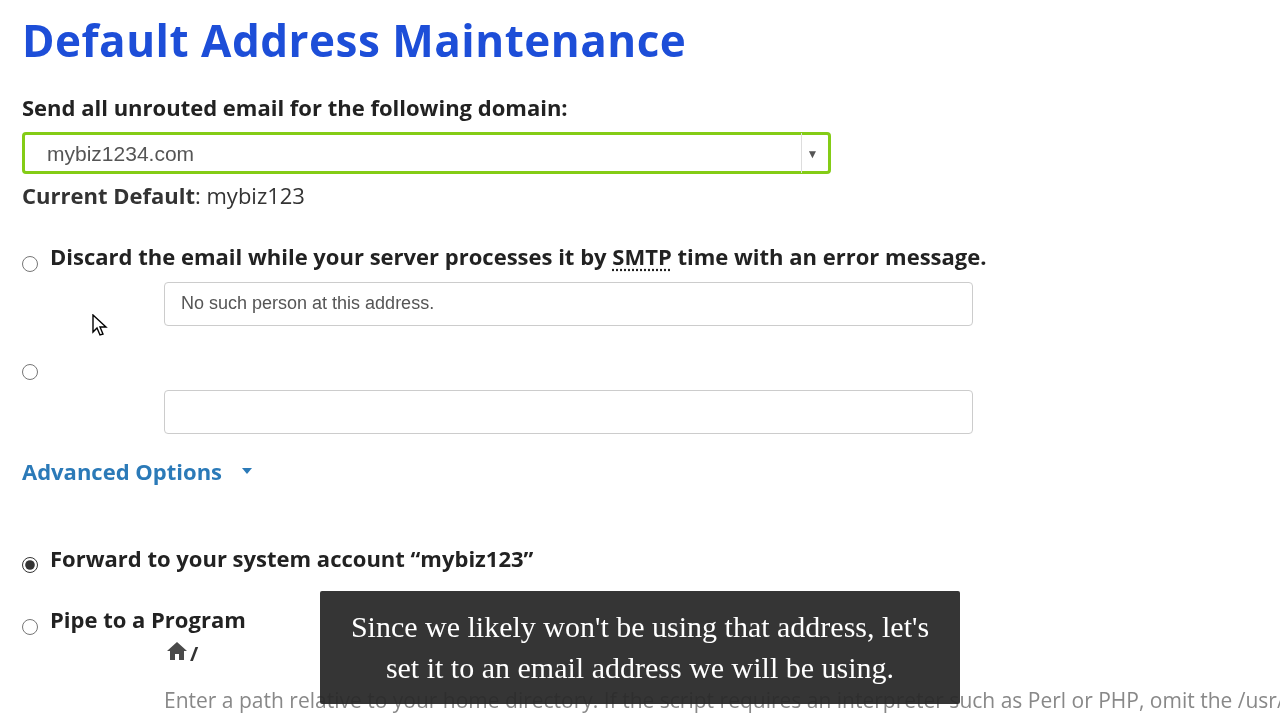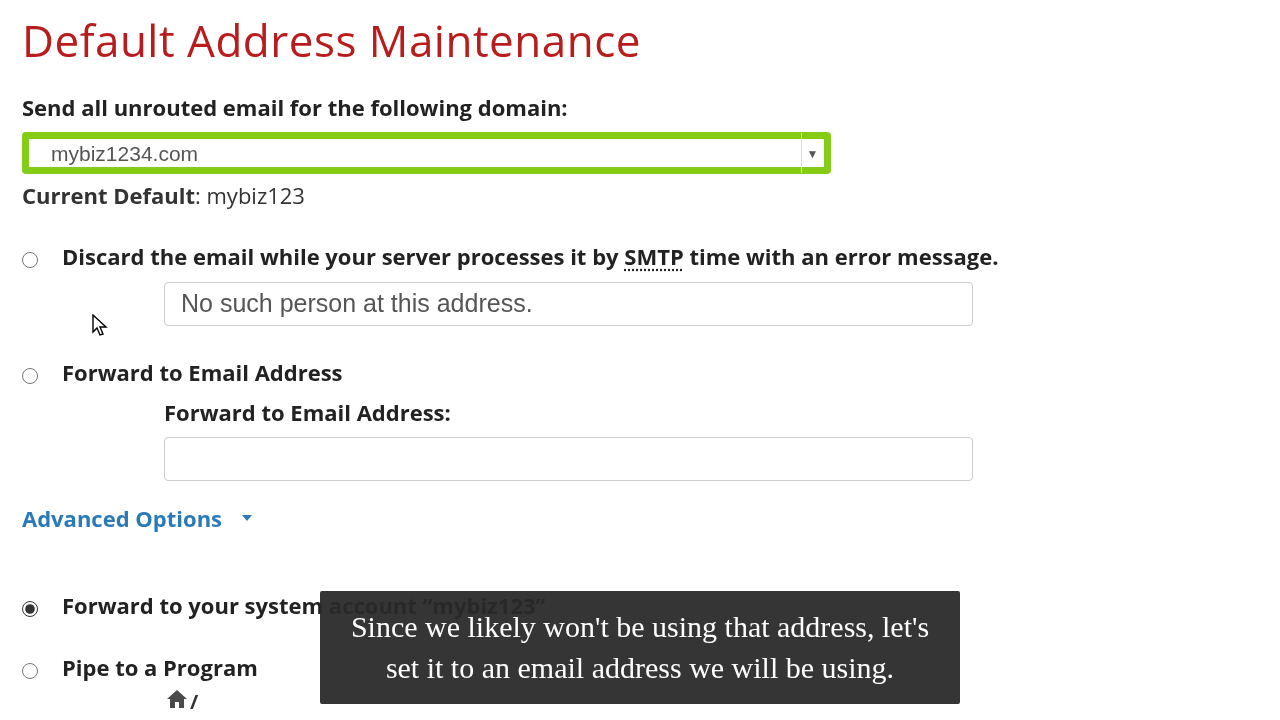"Default Address Maintenance" h1.page-title { color: #b91c1c -> #1d4ed8; font-weight: 400 -> 700 }
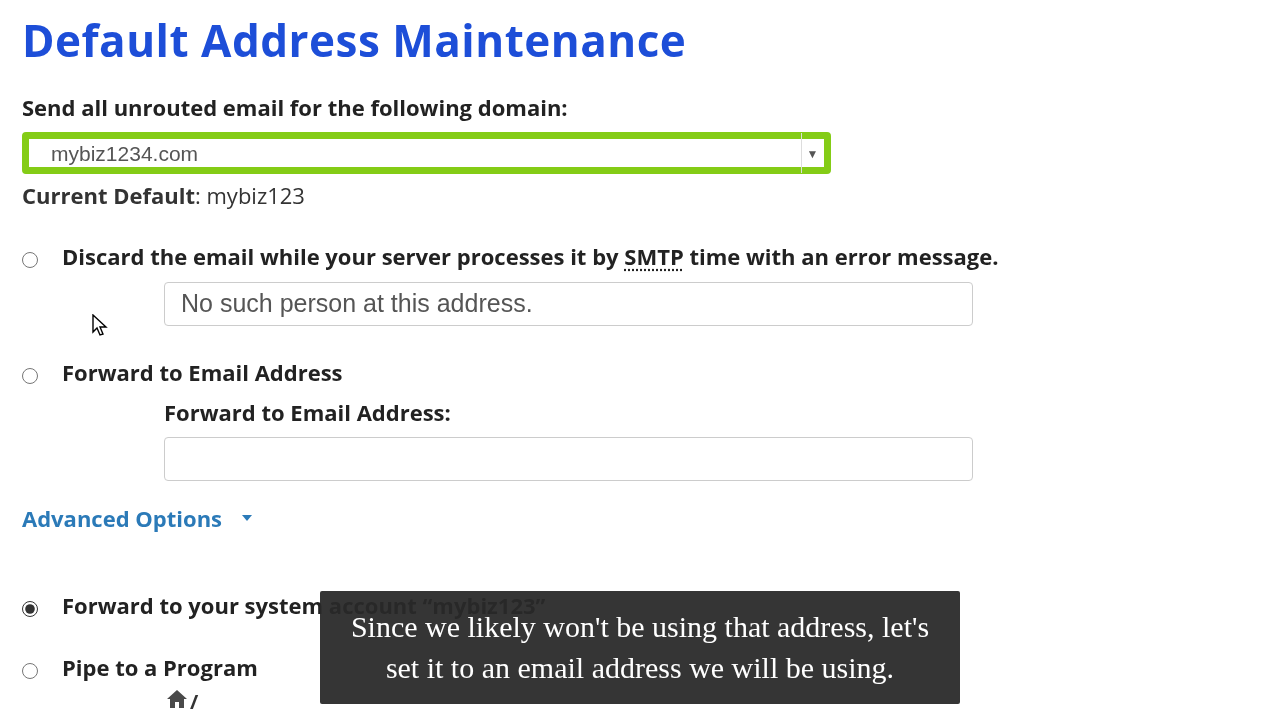"mybiz1234.com" .domain-select { border: 7px solid #84cc16 -> 3px solid #84cc16 }
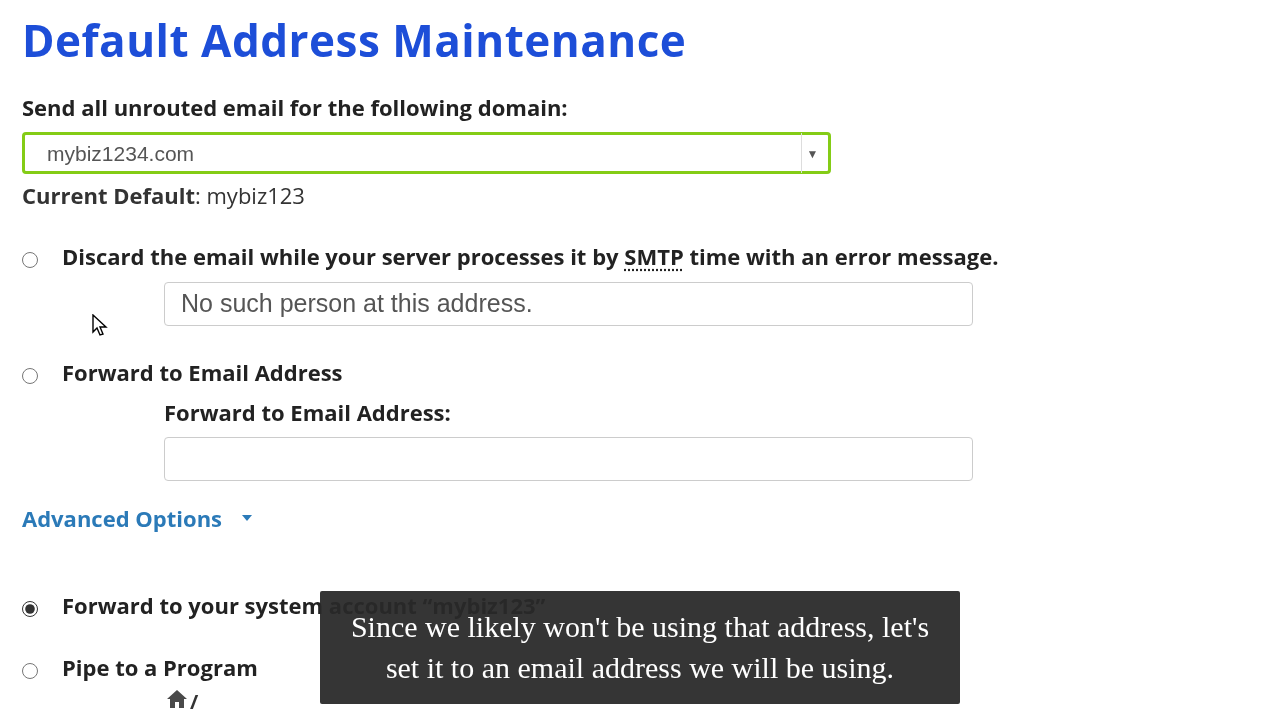"Discard the email while your" .option-row { align-items: center -> flex-end; gap: 24px -> 12px }
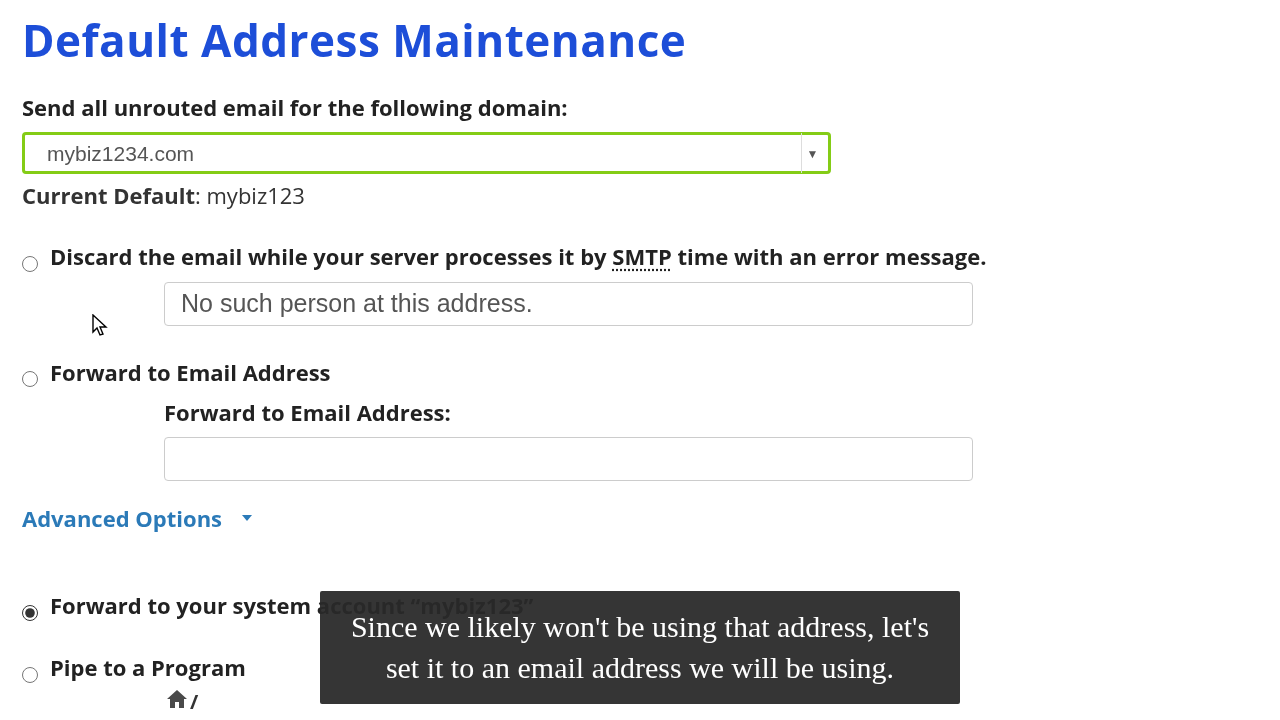"No such person at this" .text-input { font-size: 25px -> 18px }
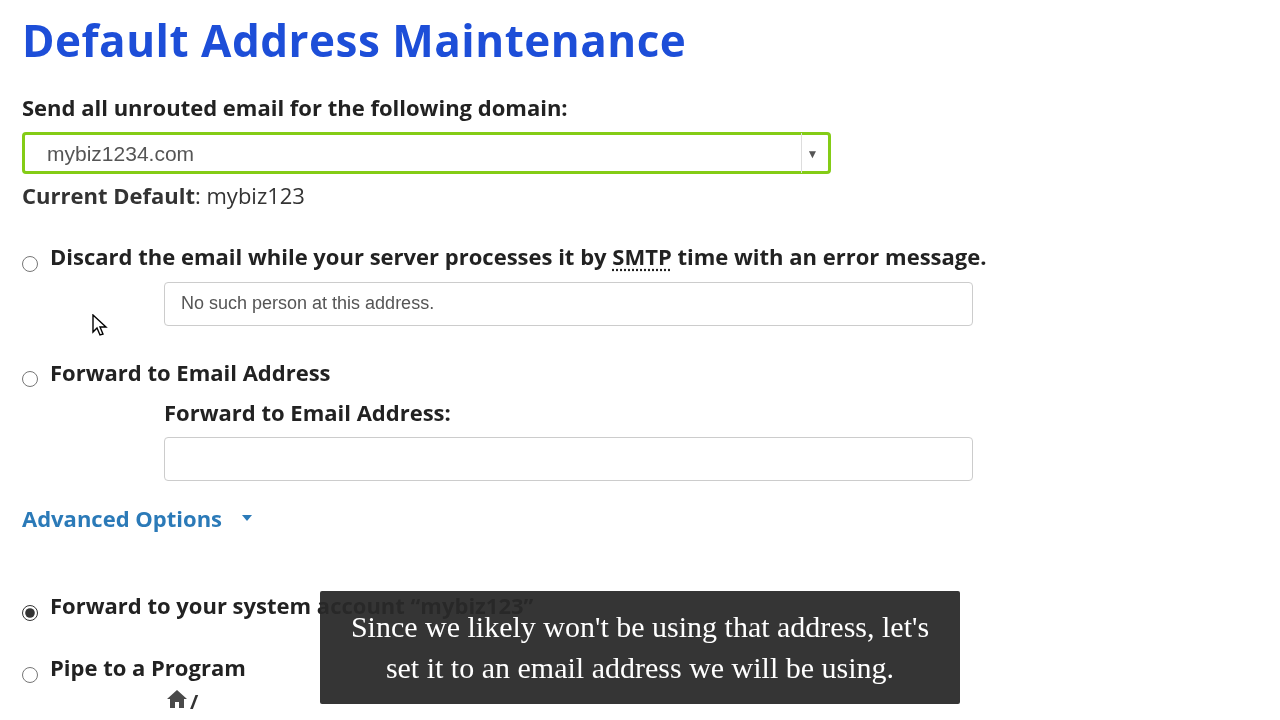"Forward to Email Address" label.option-label { html: <label>Forward to Email Address</label> -> none }
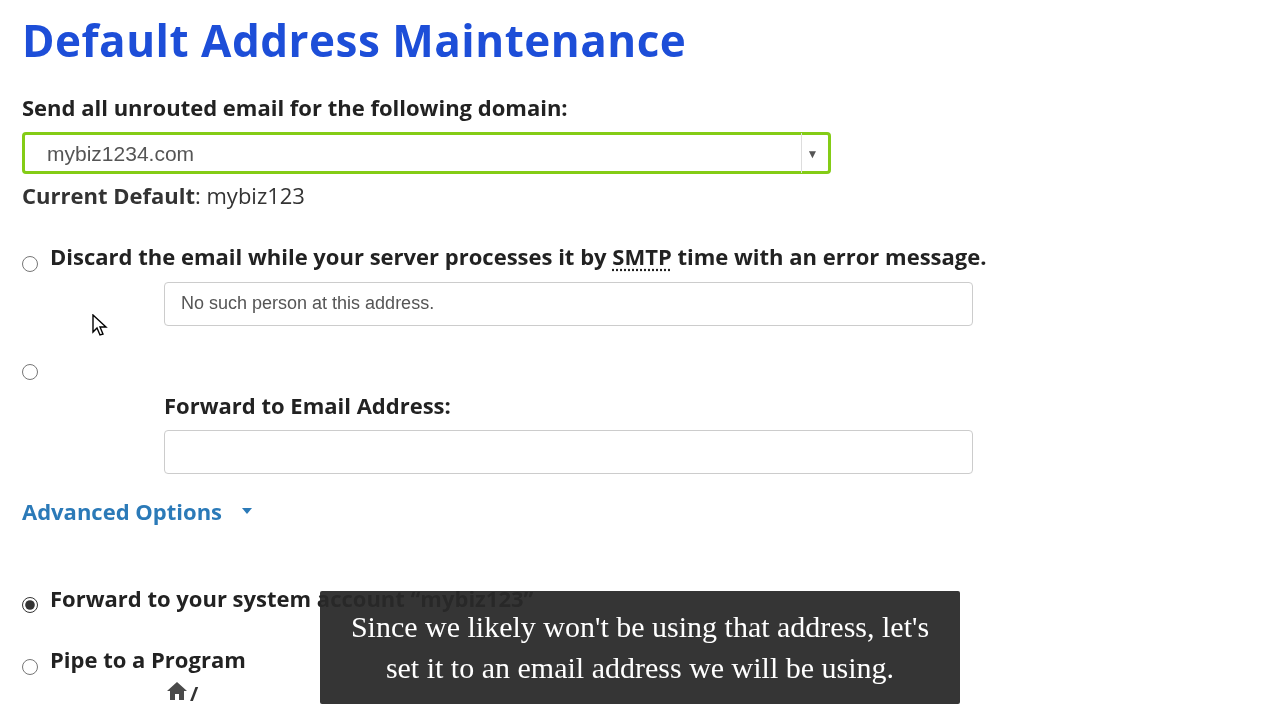"Forward to Email Address:" div.sub-label { html: <div>Forward to Email Address:</div> -> none }
